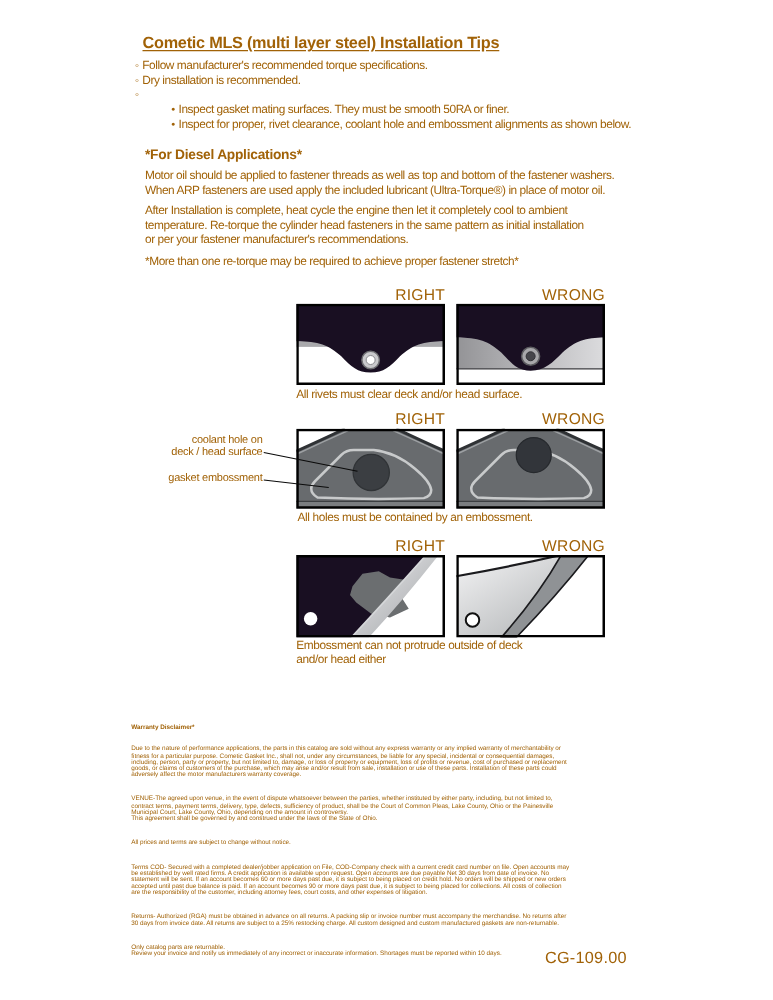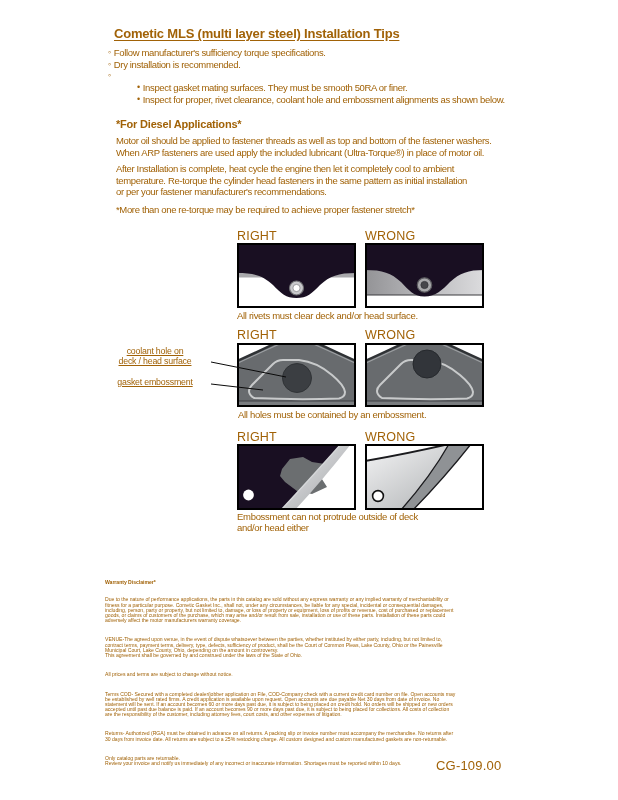"Follow manufacturer's sufficiency torque" span { text: sufficiency -> recommended }
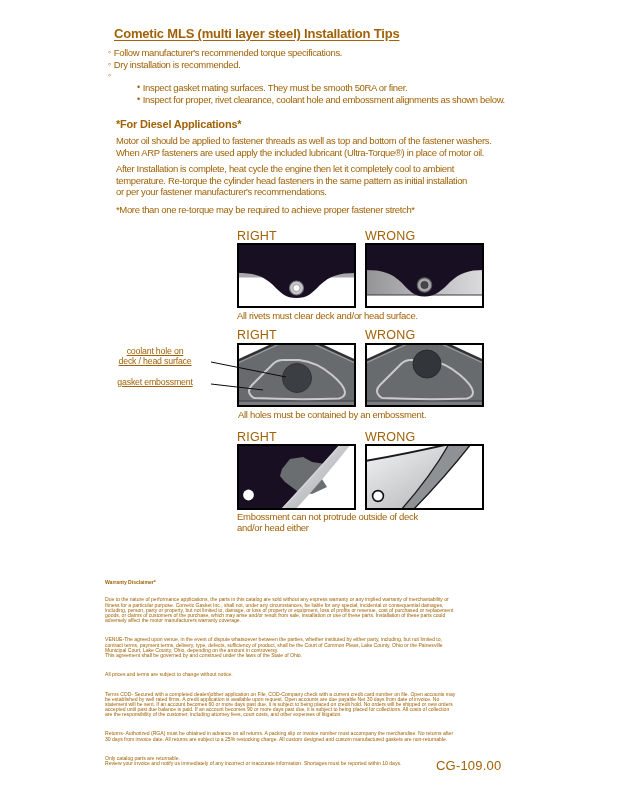"RIGHT" .dg-label { text-align: left -> right }
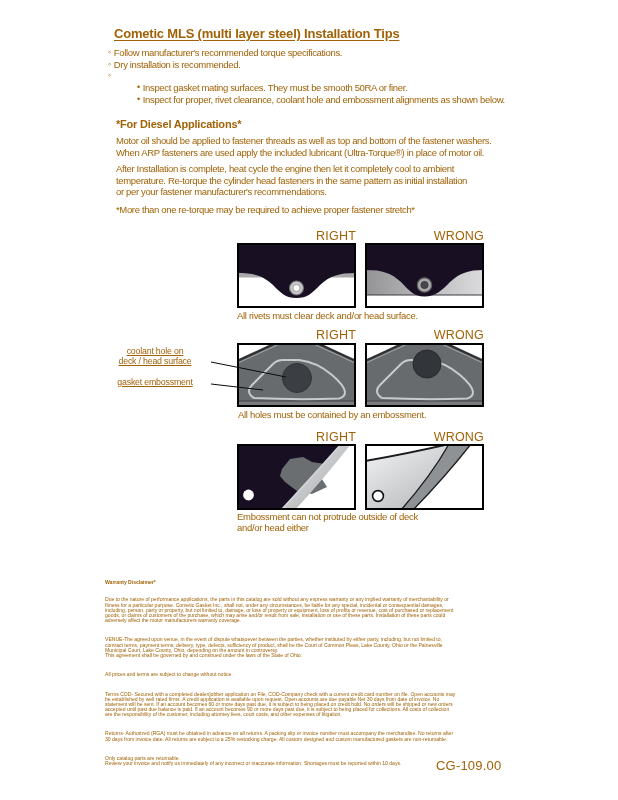"coolant hole on" .side-label { text-align: center -> right; text-decoration: underline -> none }
